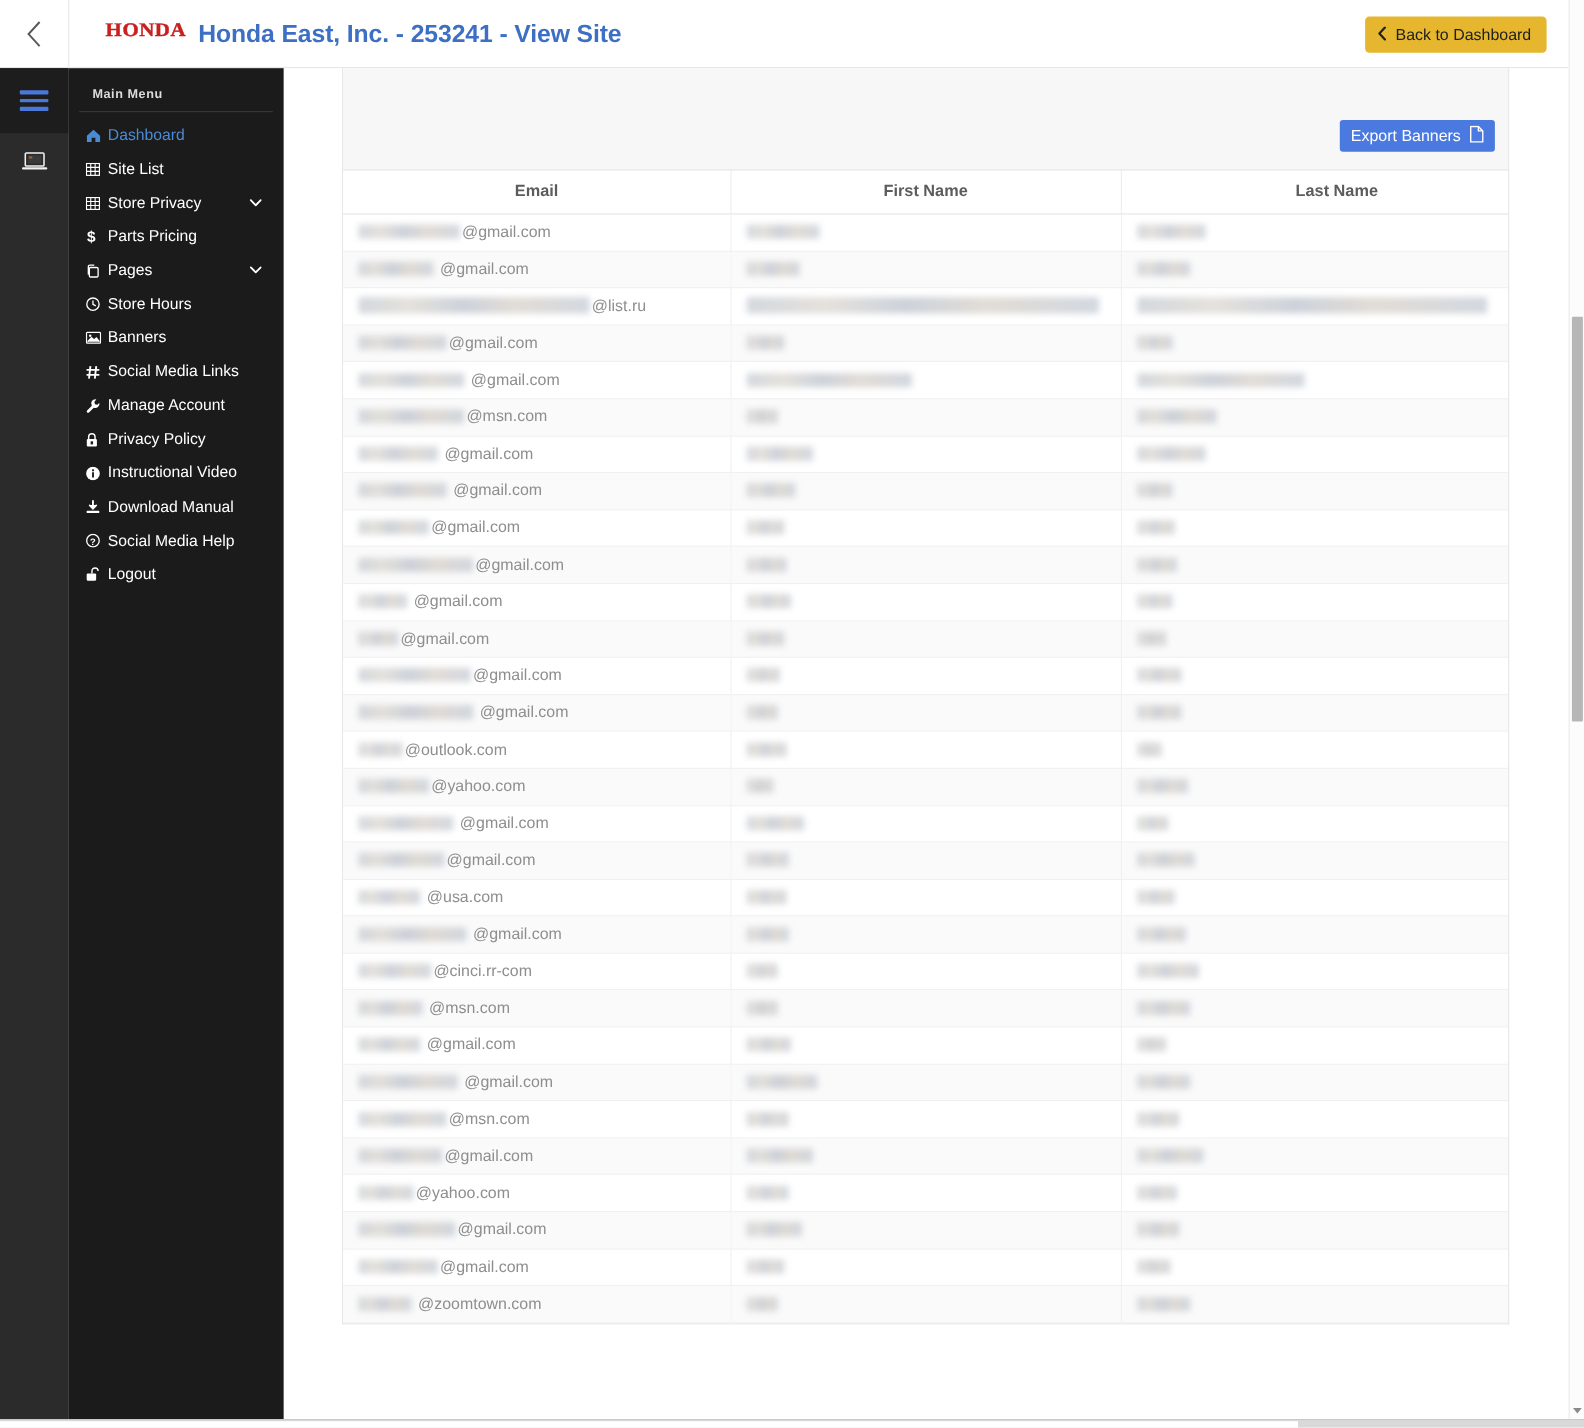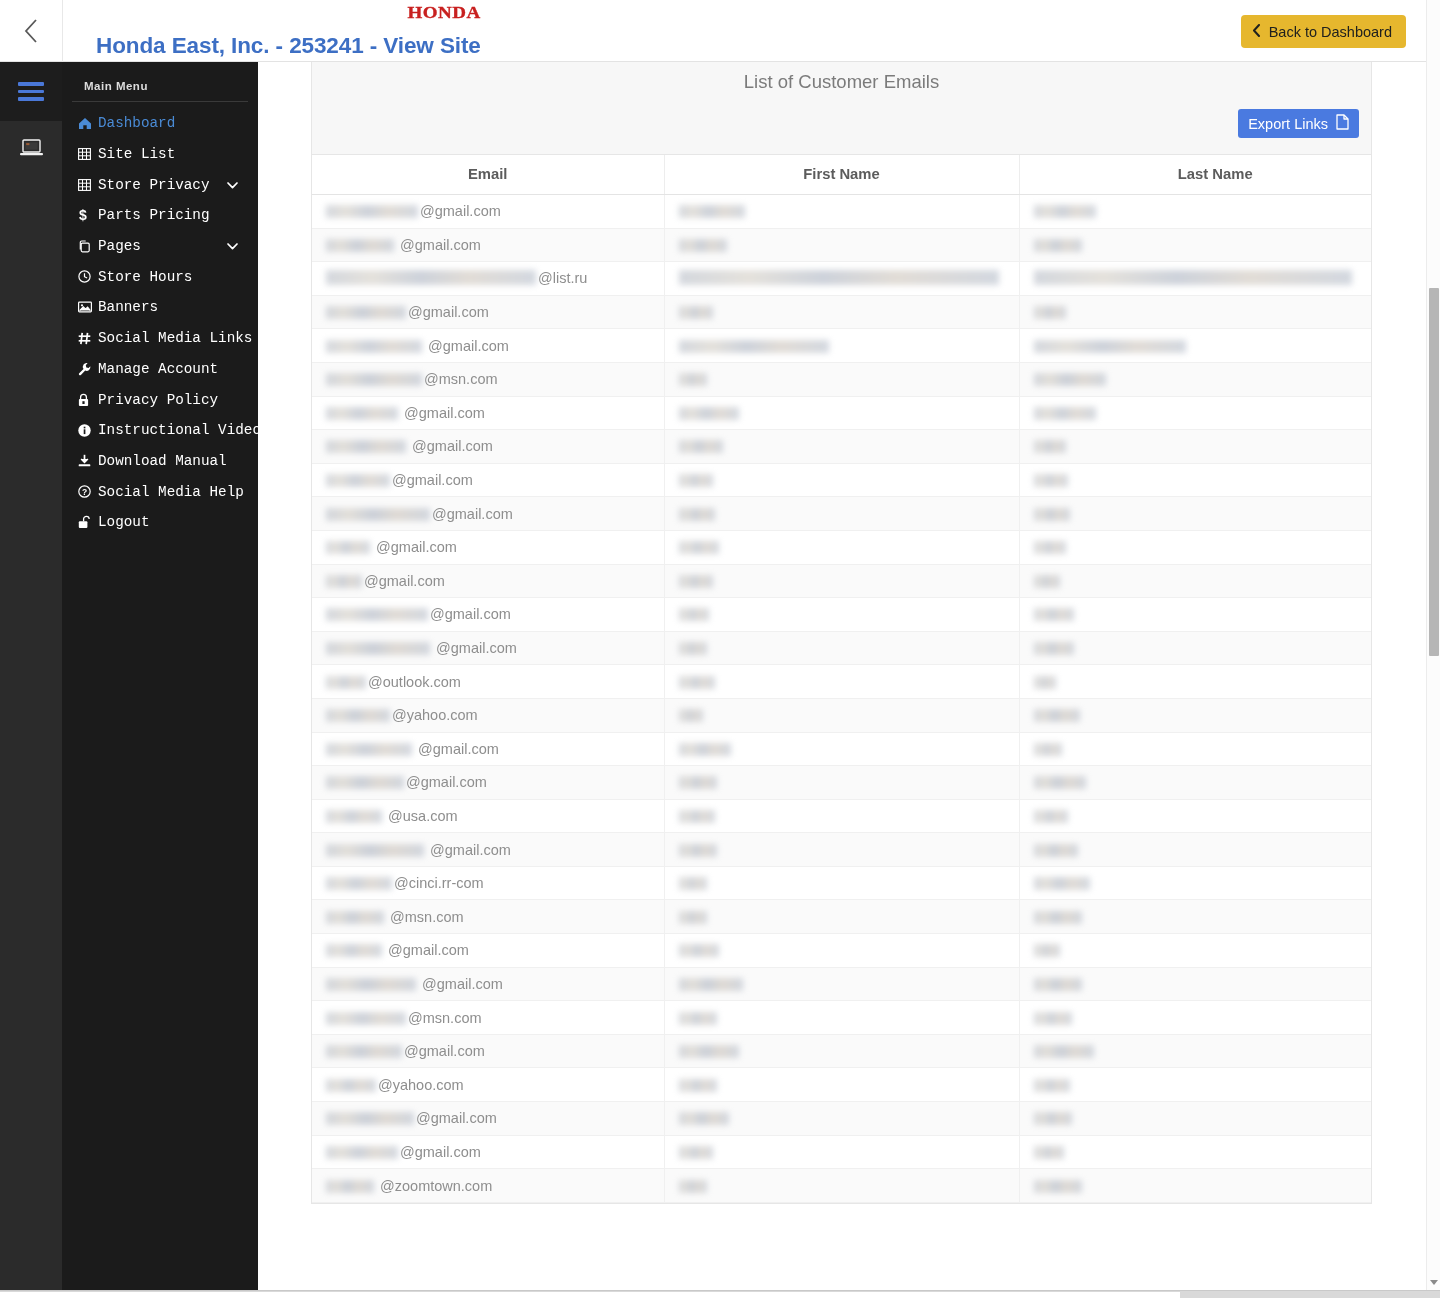"HONDA" #brandwrap { align-items: flex-end -> flex-start; flex-direction: column -> none }
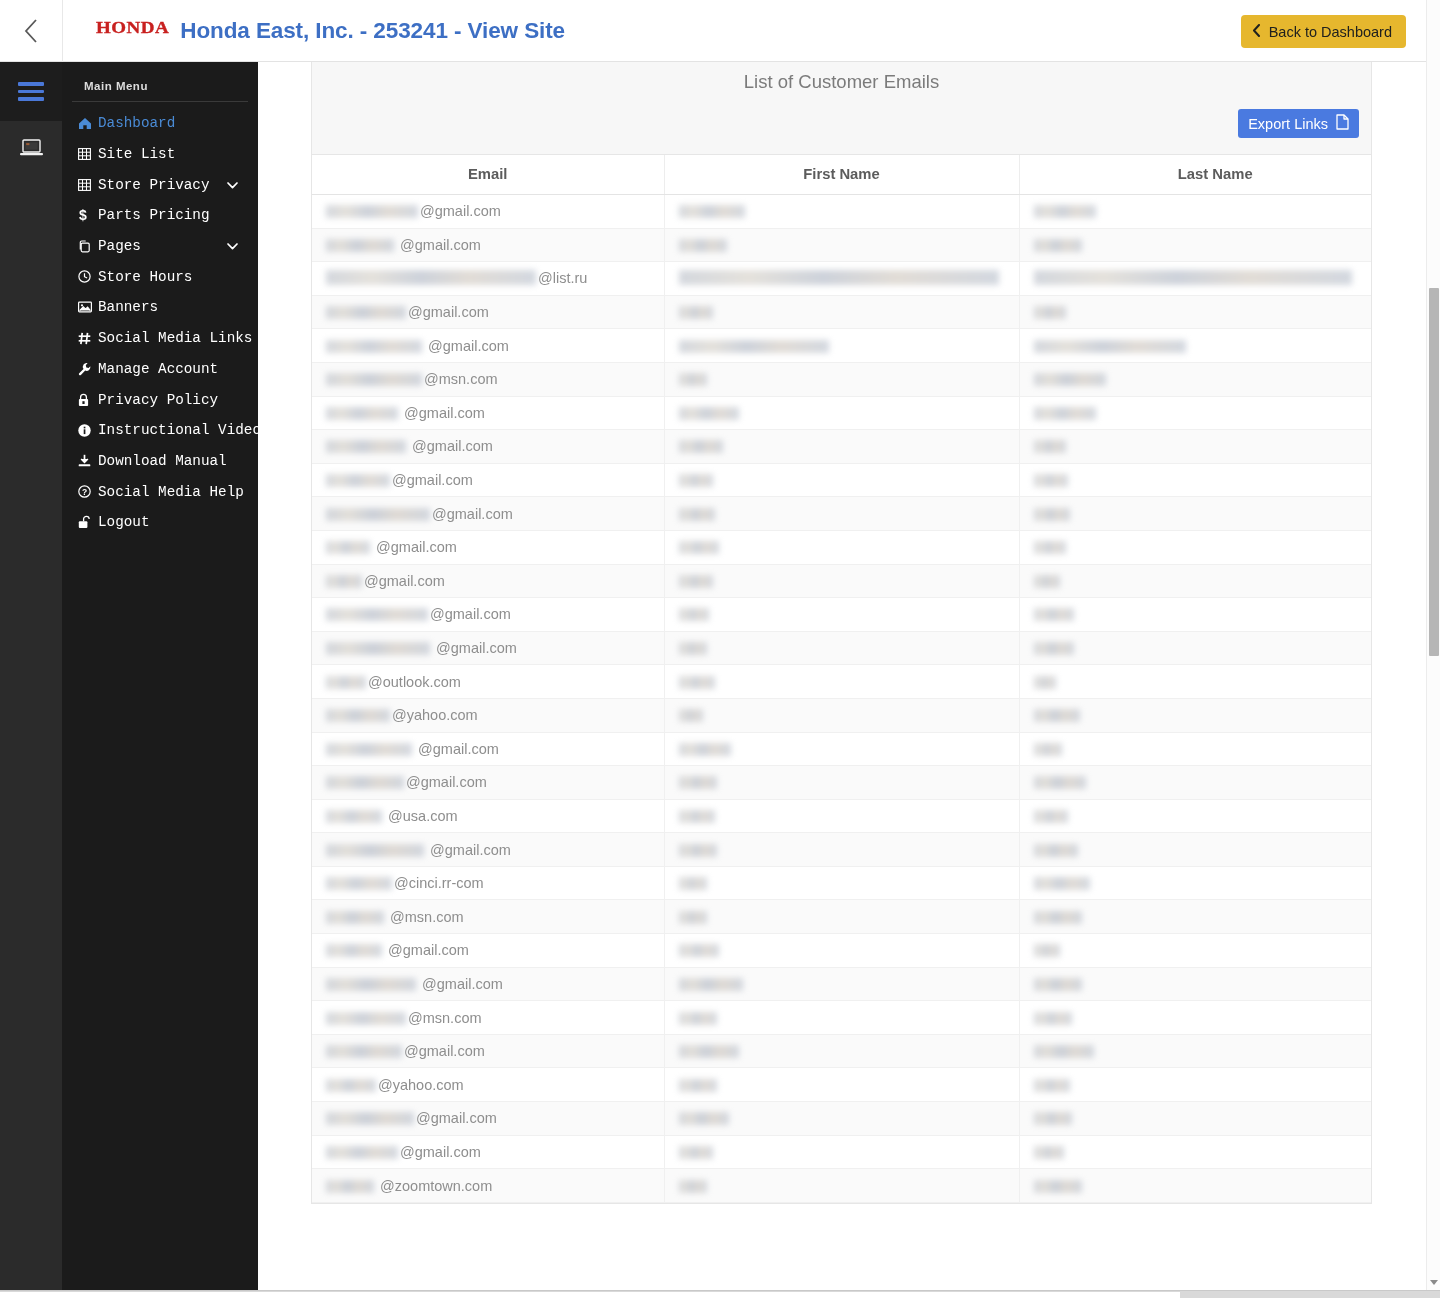"List of Customer Emails" div.ptitle { html: <div>List of Customer Emails</div> -> none }
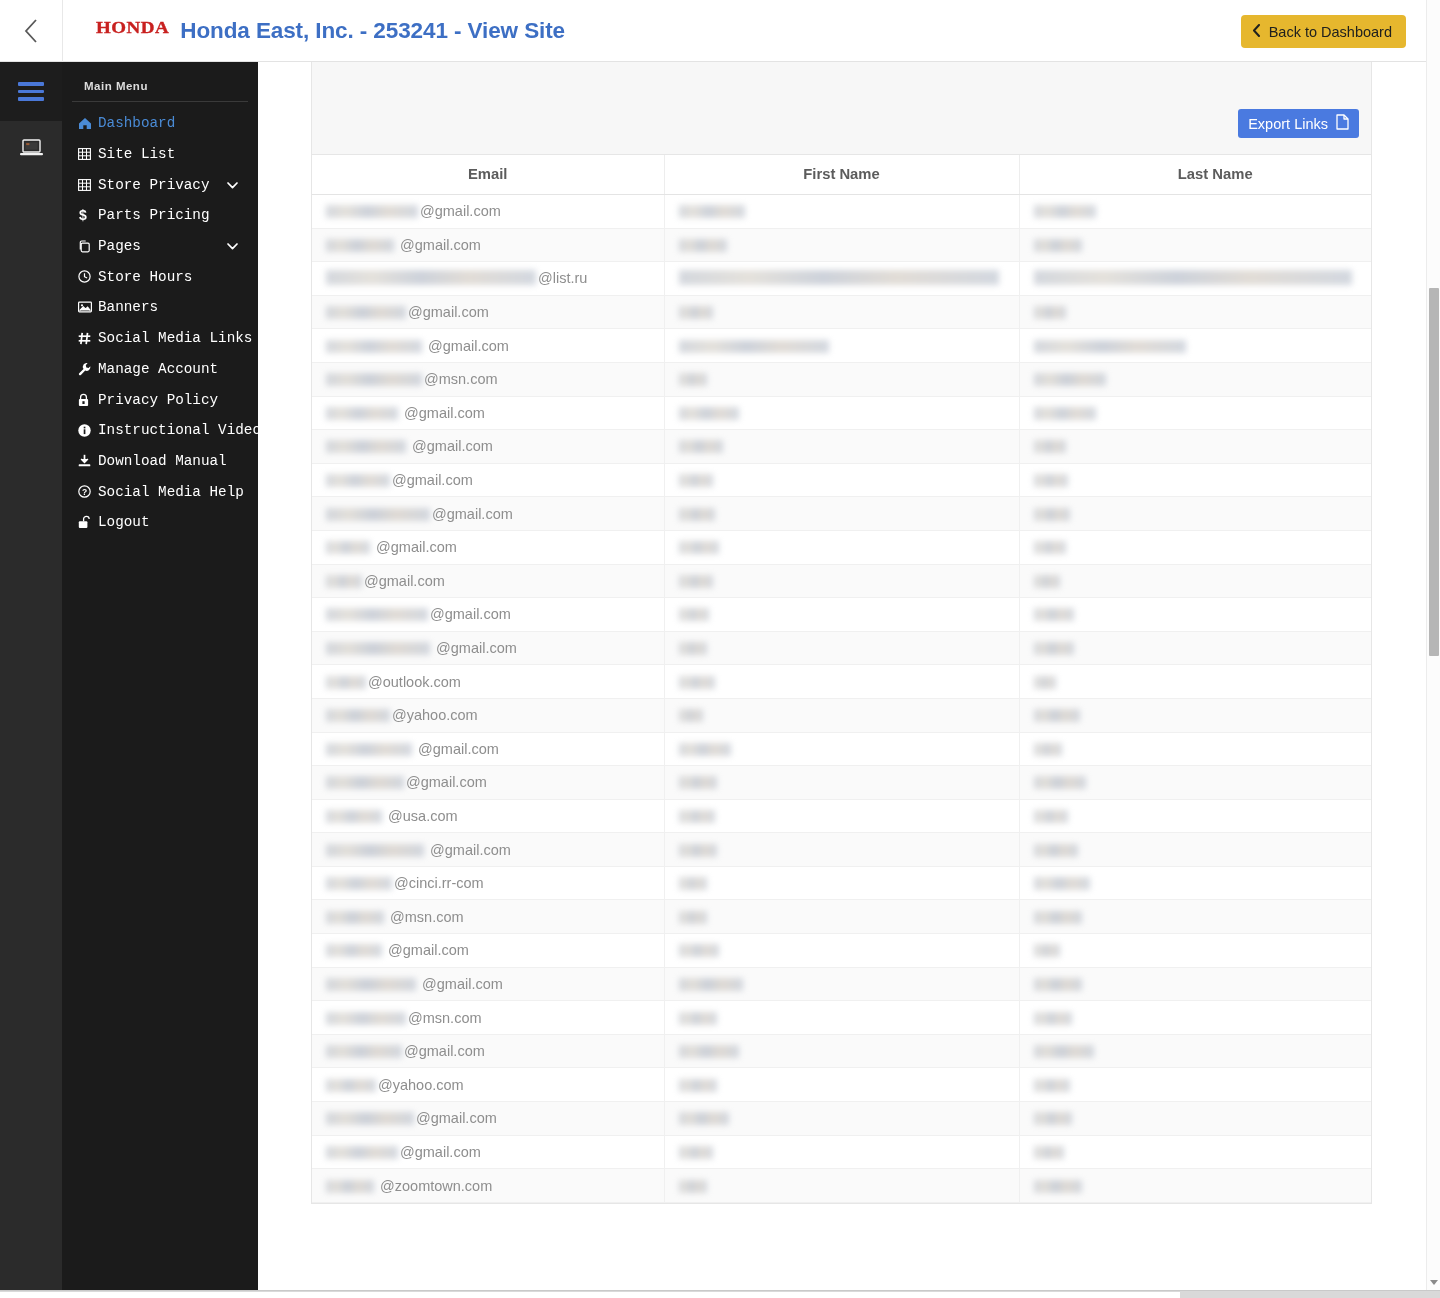"Dashboard" .nav-item .lbl { font-family: Liberation Mono, monospace -> none }
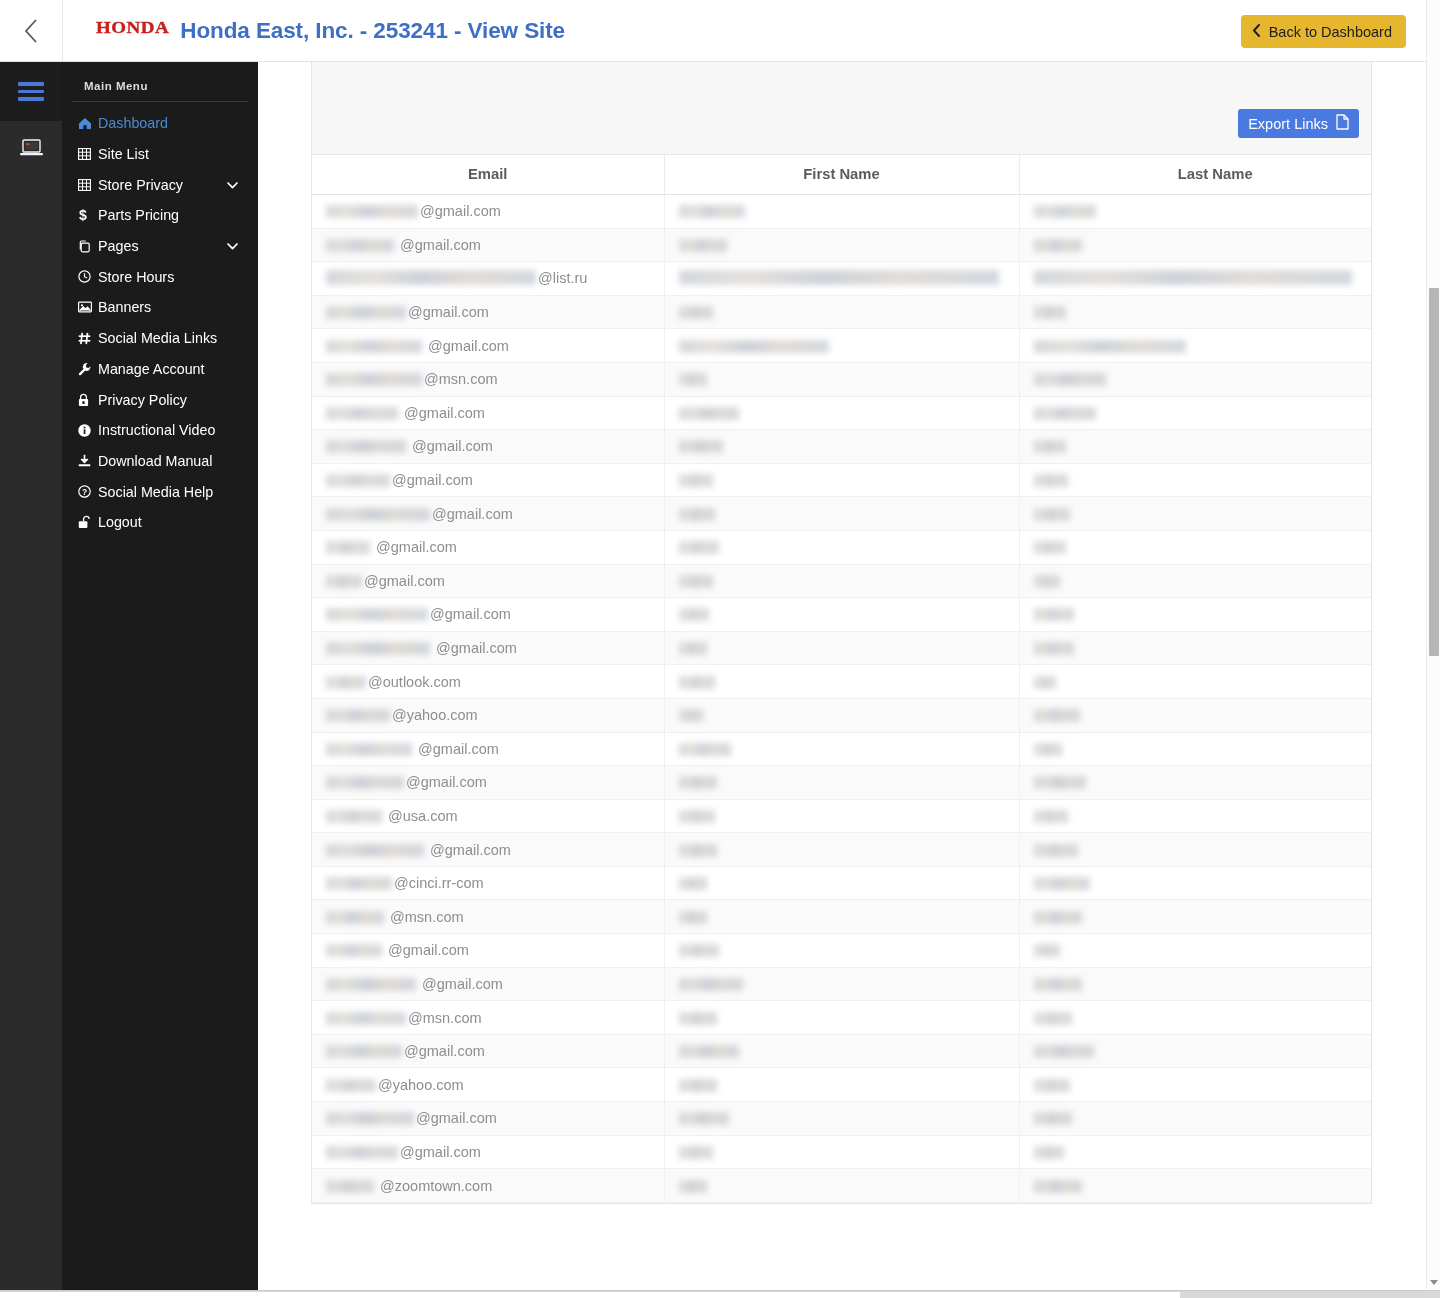"Export Links" span { text: Links -> Banners }
